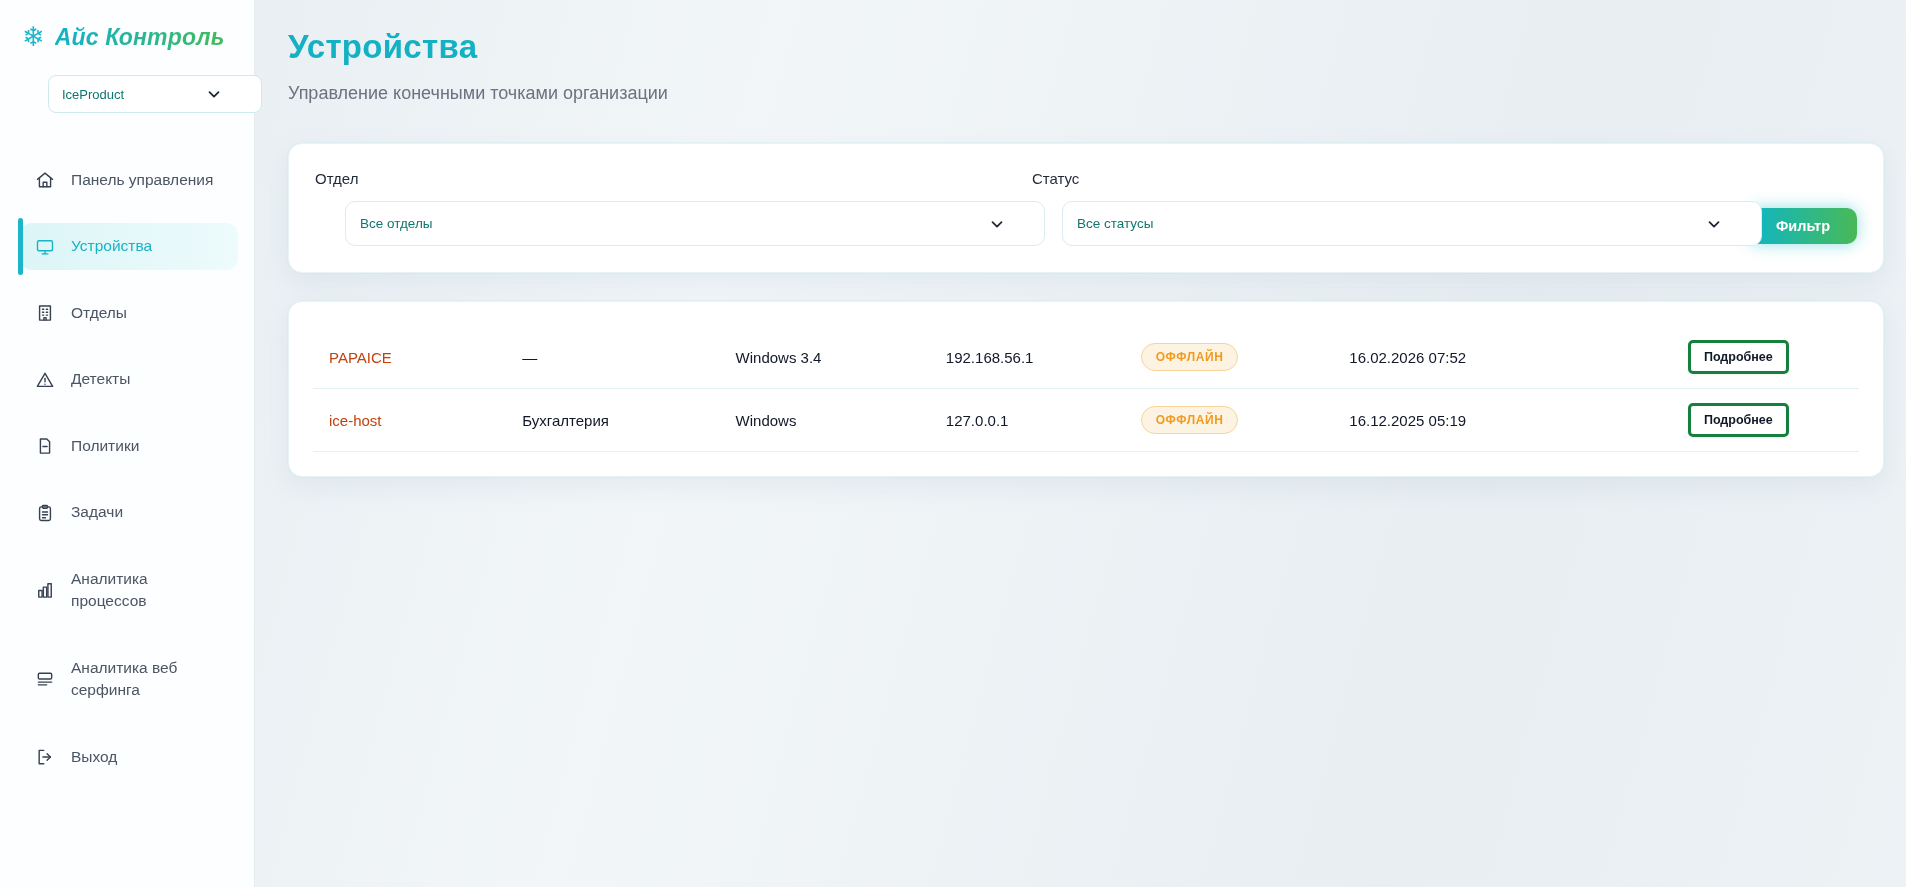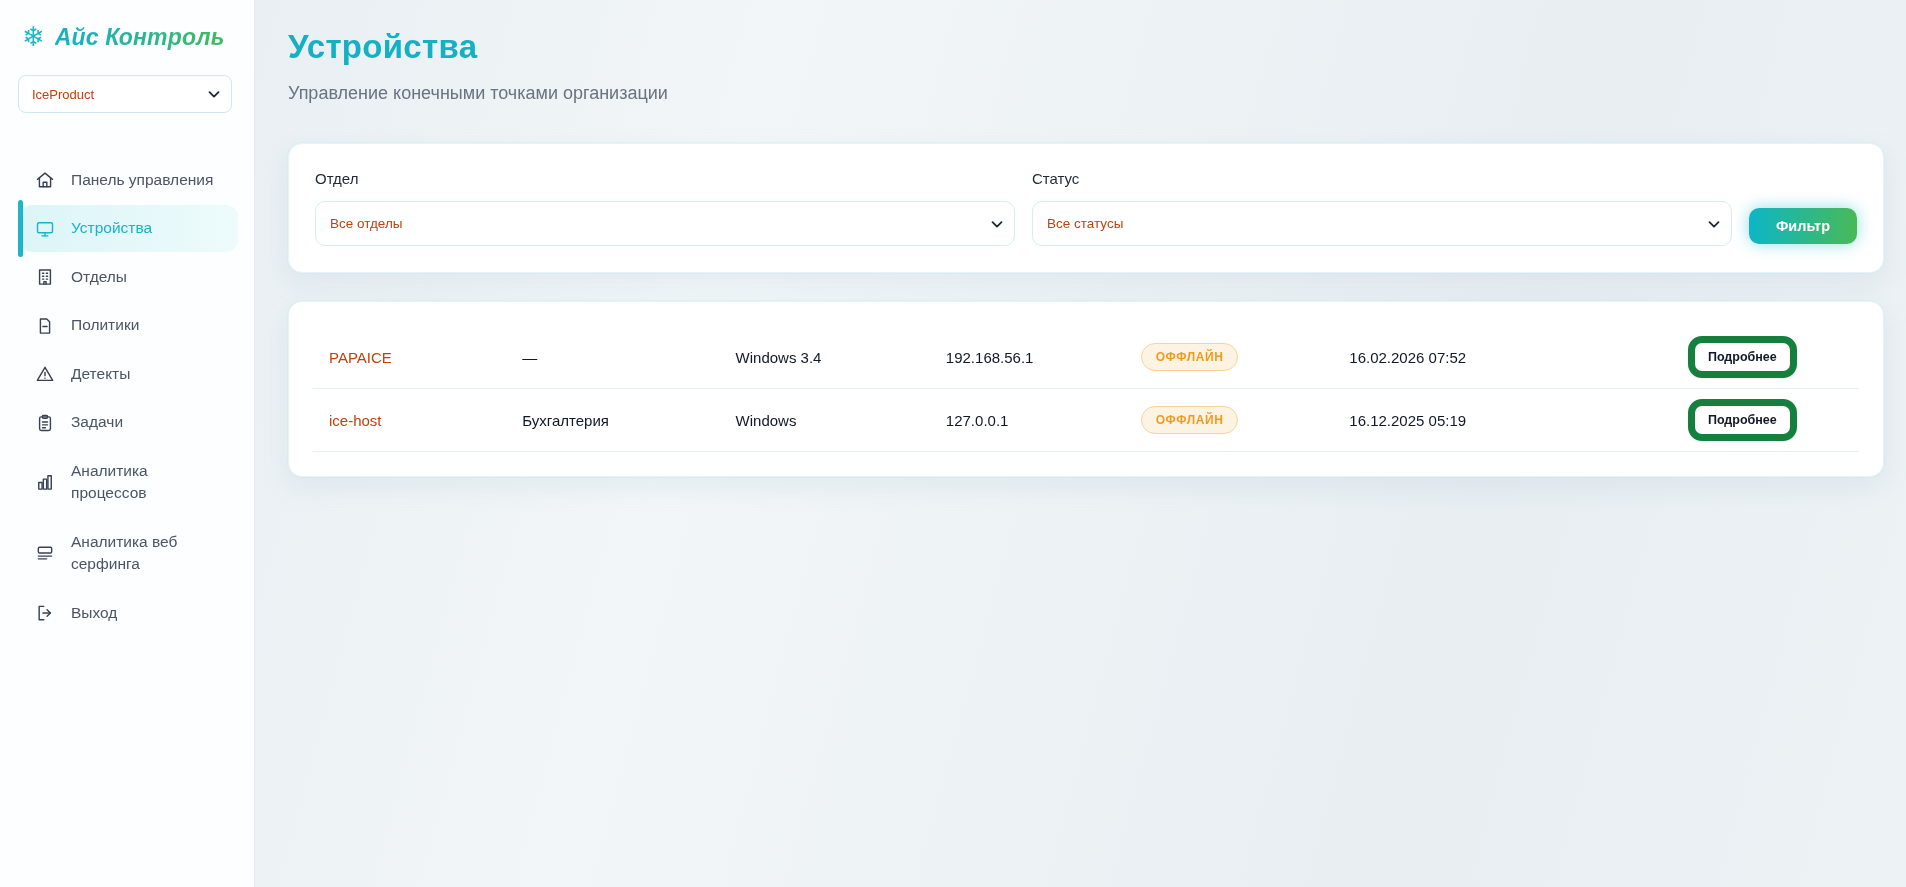"IceProduct" select { color: #c2410c -> #0f766e; margin-left: none -> 30px }
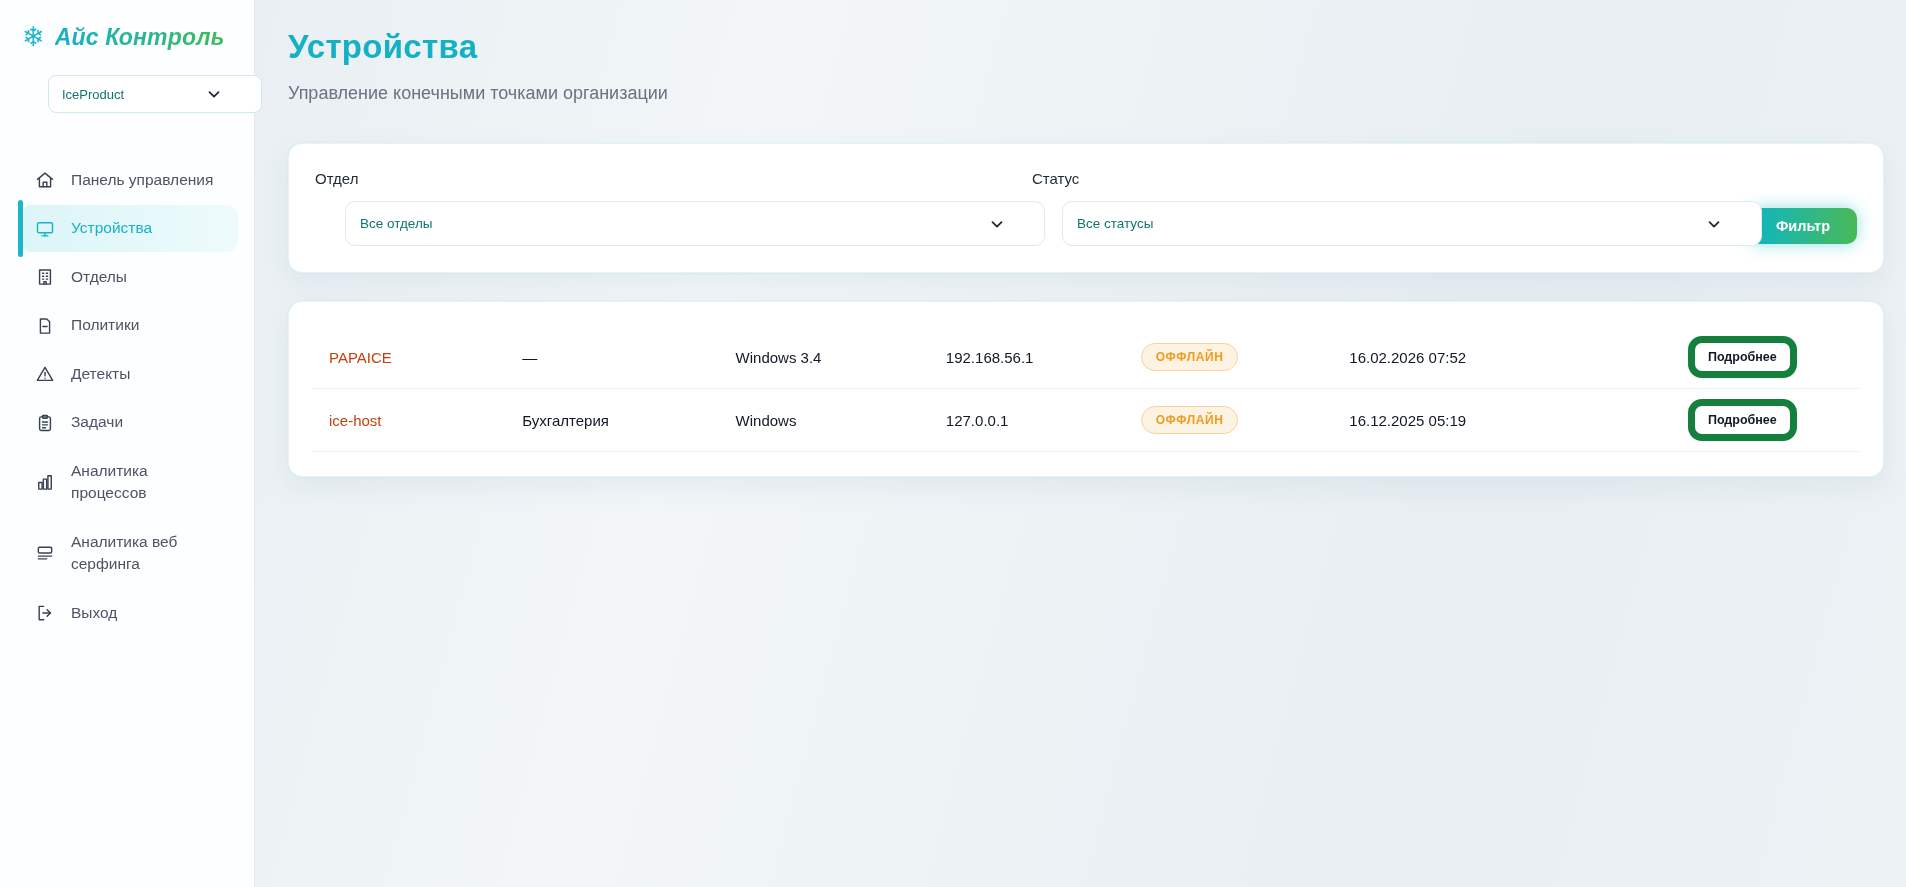"Панель управления" .nav { gap: 2px -> 20px }
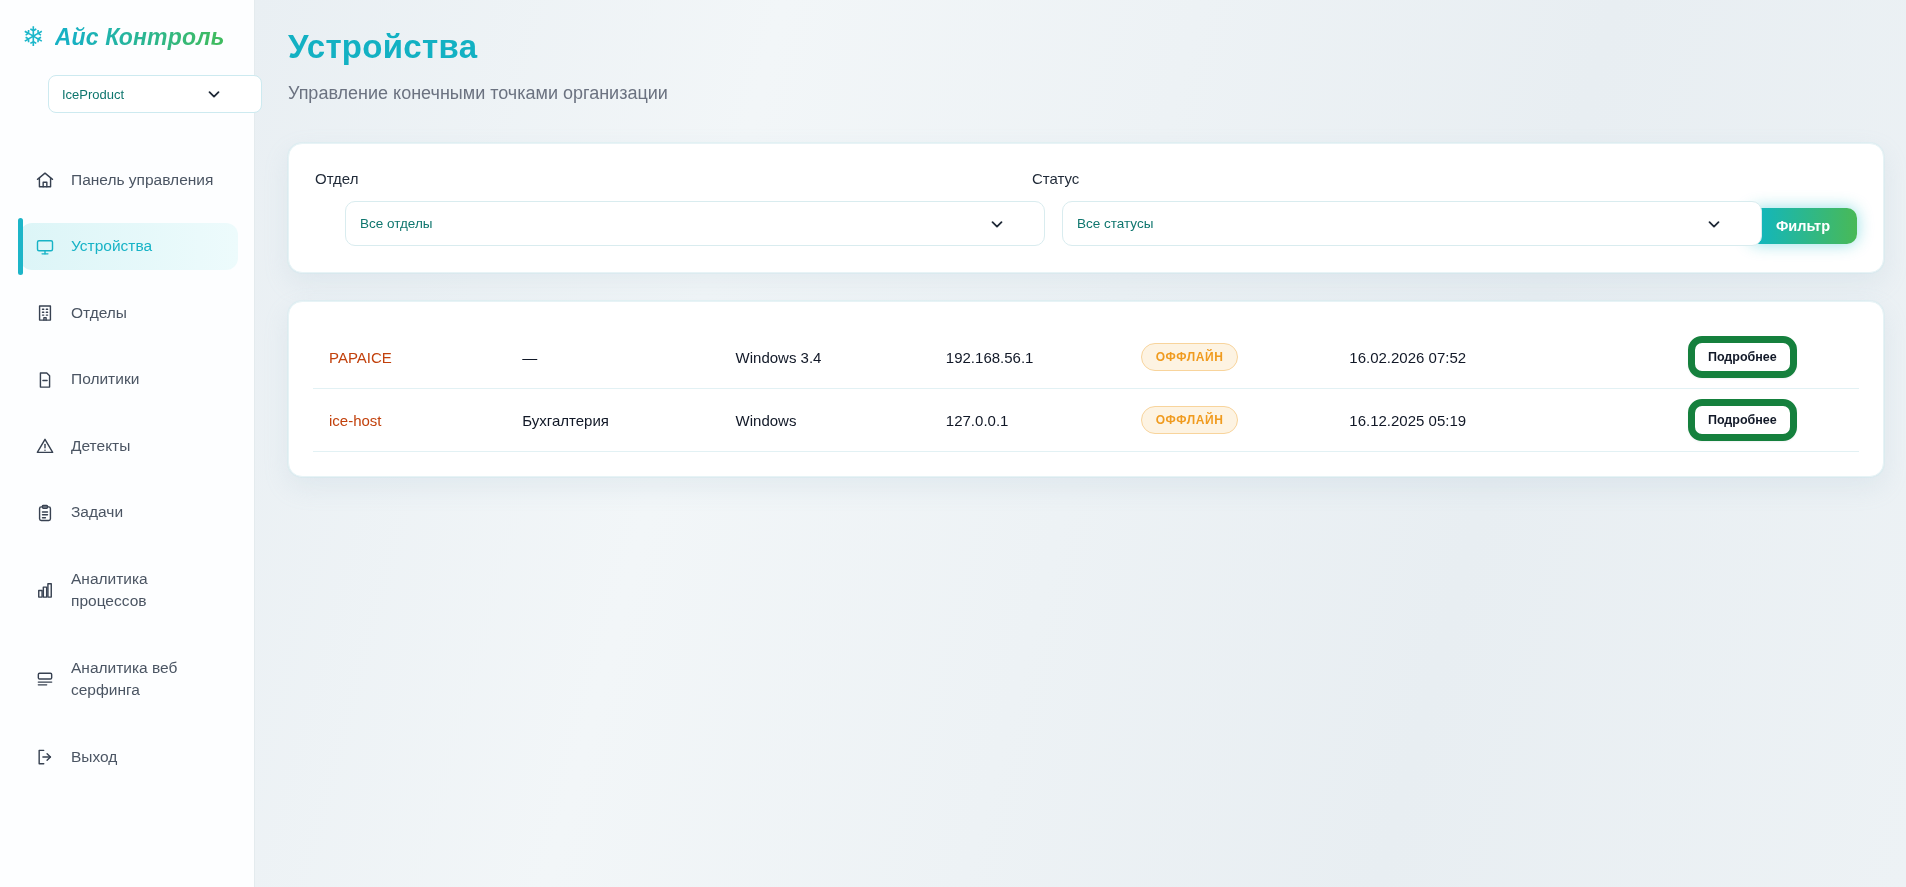"Подробнее" .details-button { border: 7px solid #15803d -> 3px solid #15803d; border-radius: 14px -> 5px }
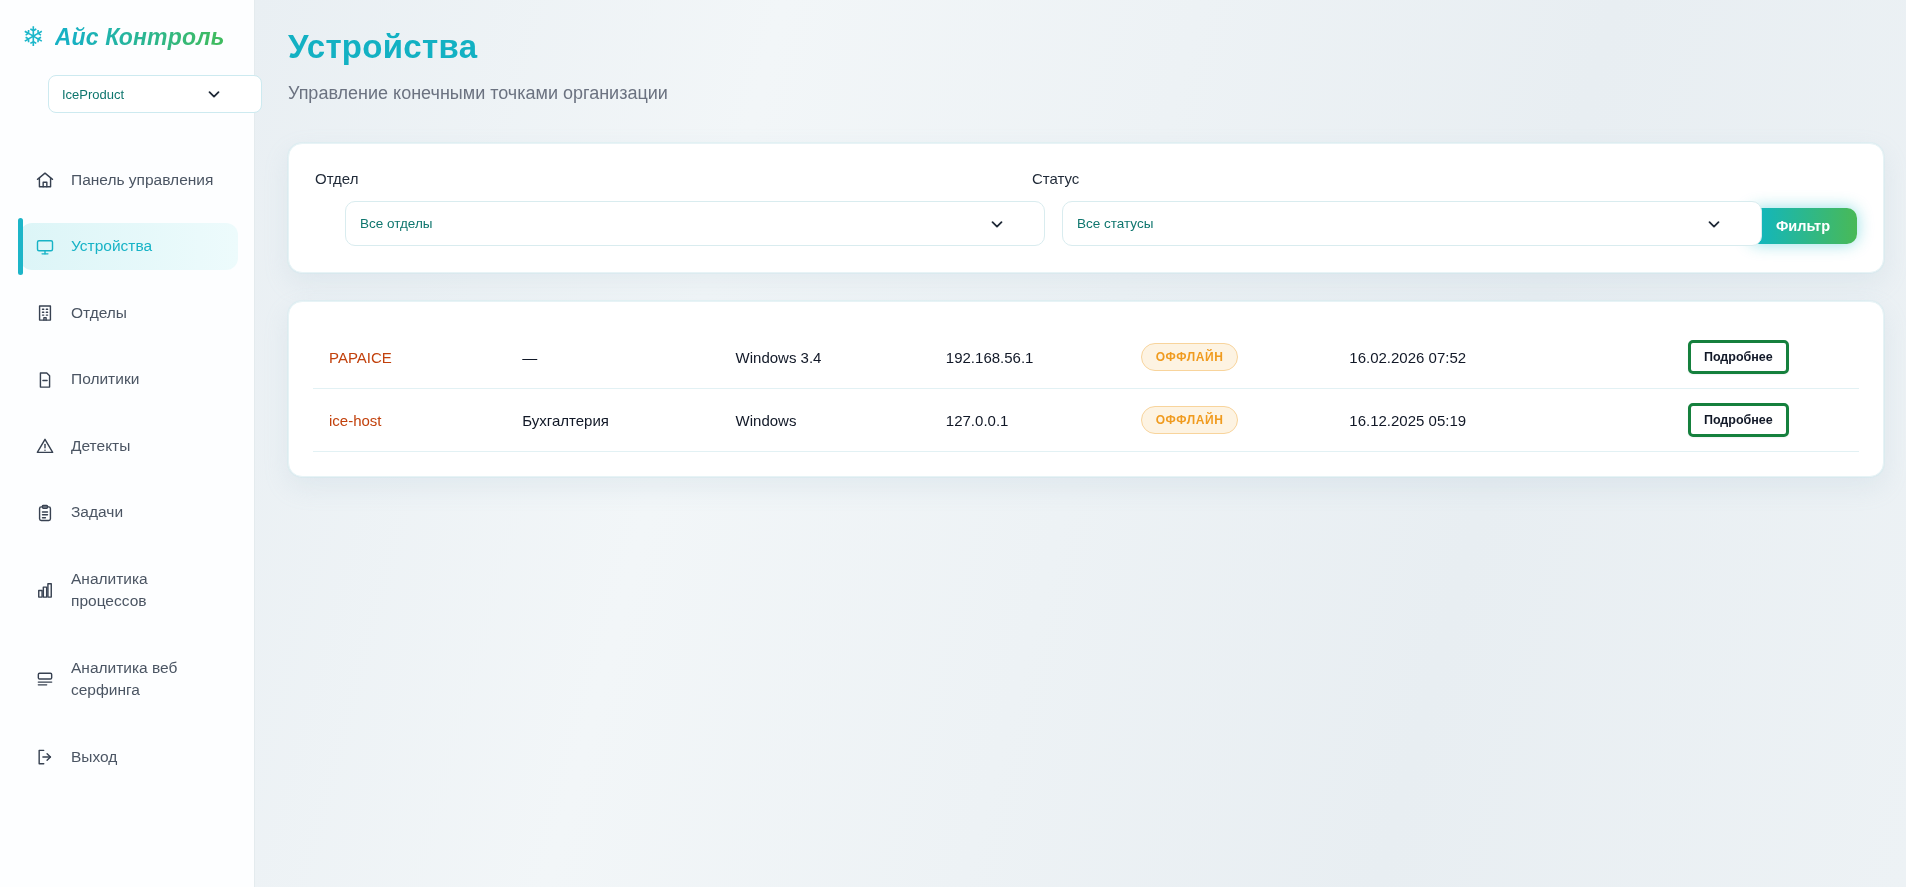"Политики" div.nav-item { order: before "Детекты" -> after "Детекты" }
